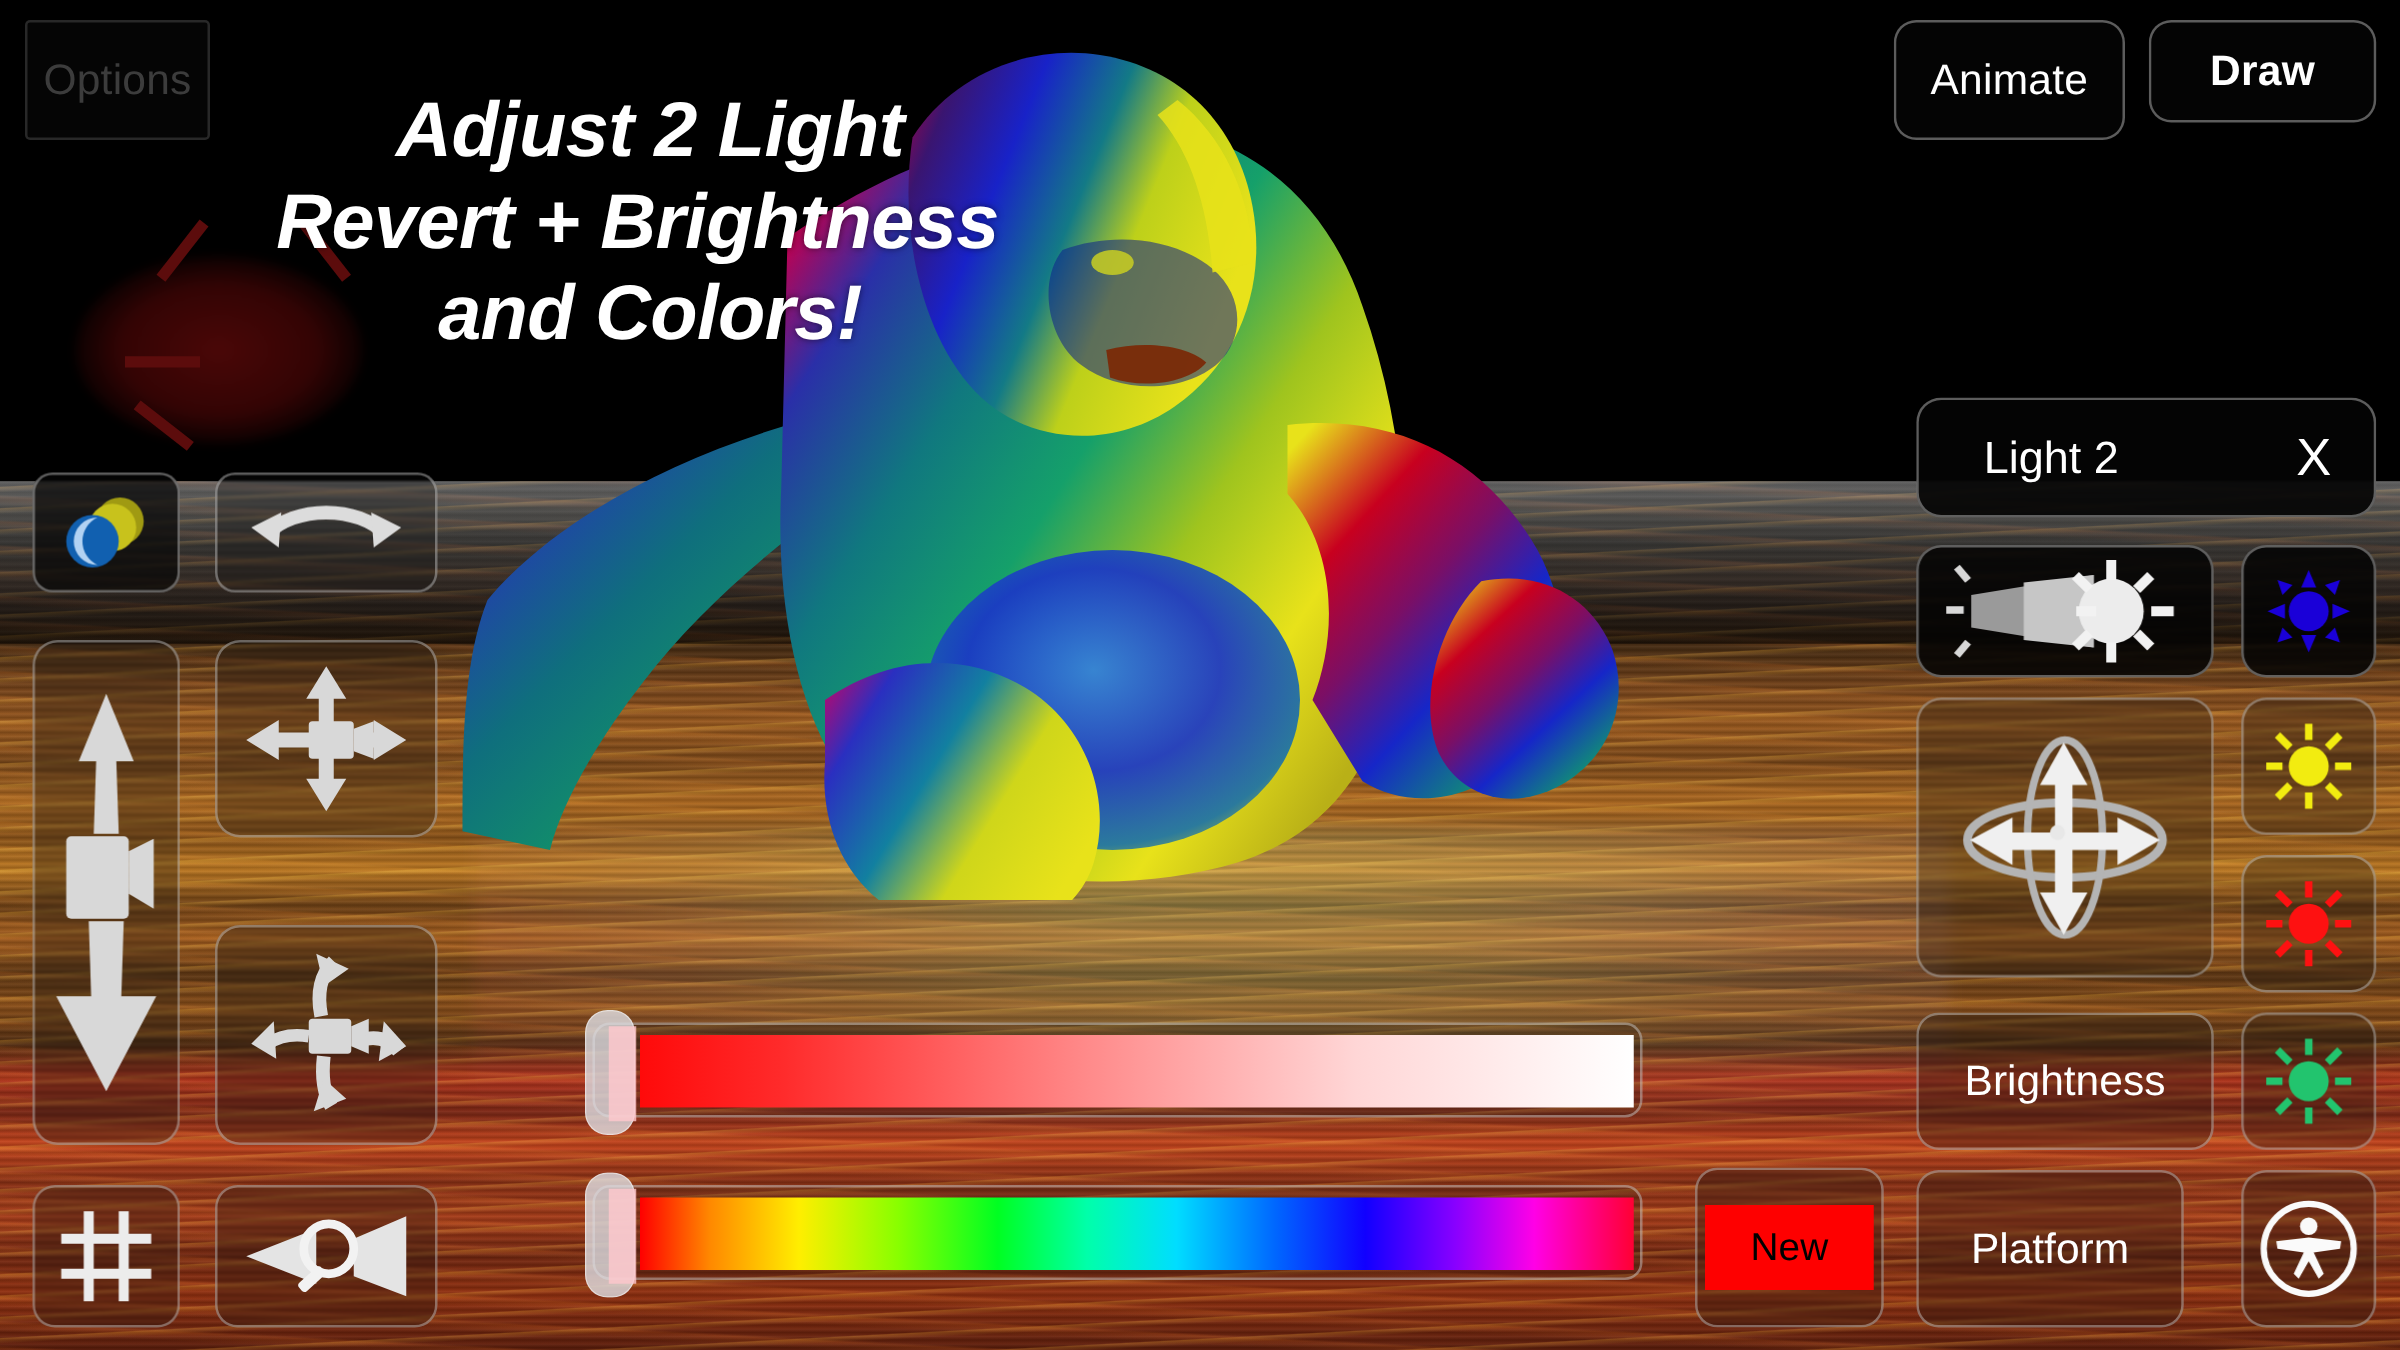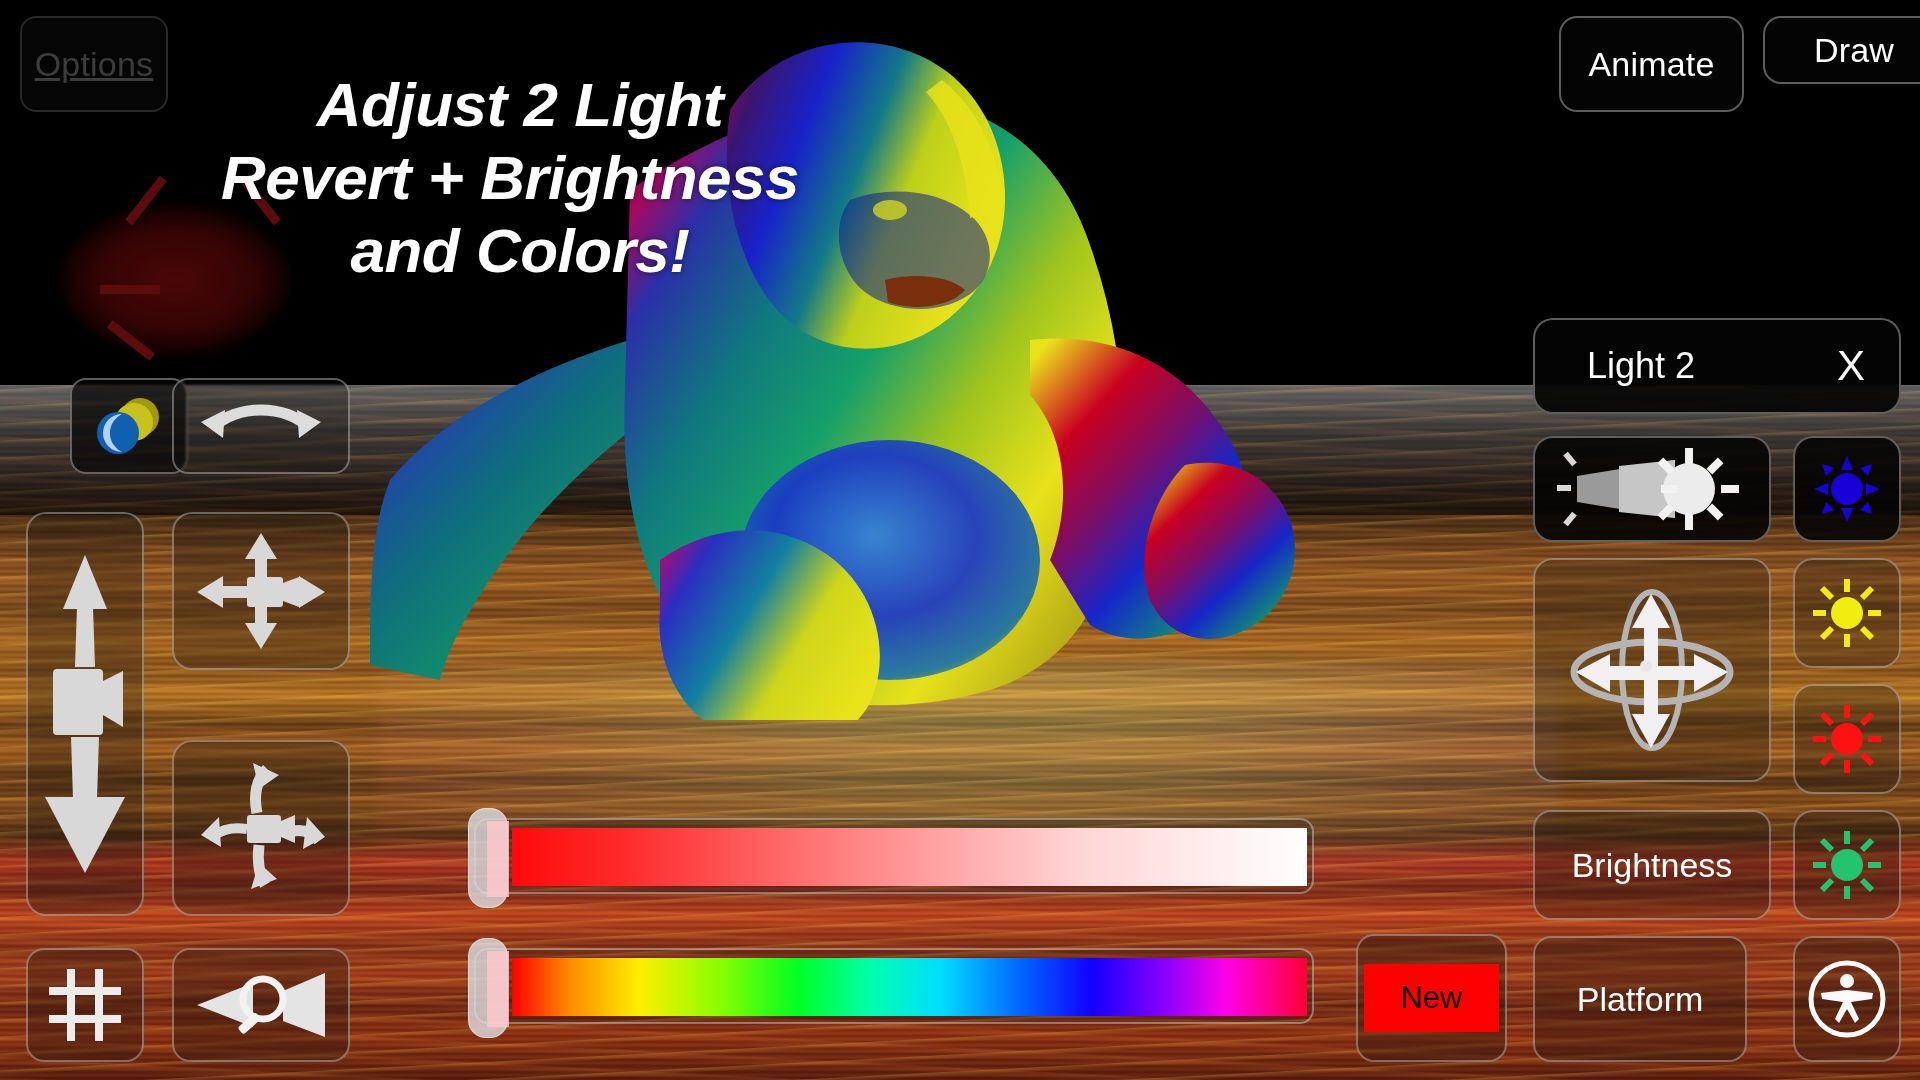"Options" #btn-options { border-radius: 16px -> 4px; text-decoration: underline -> none }
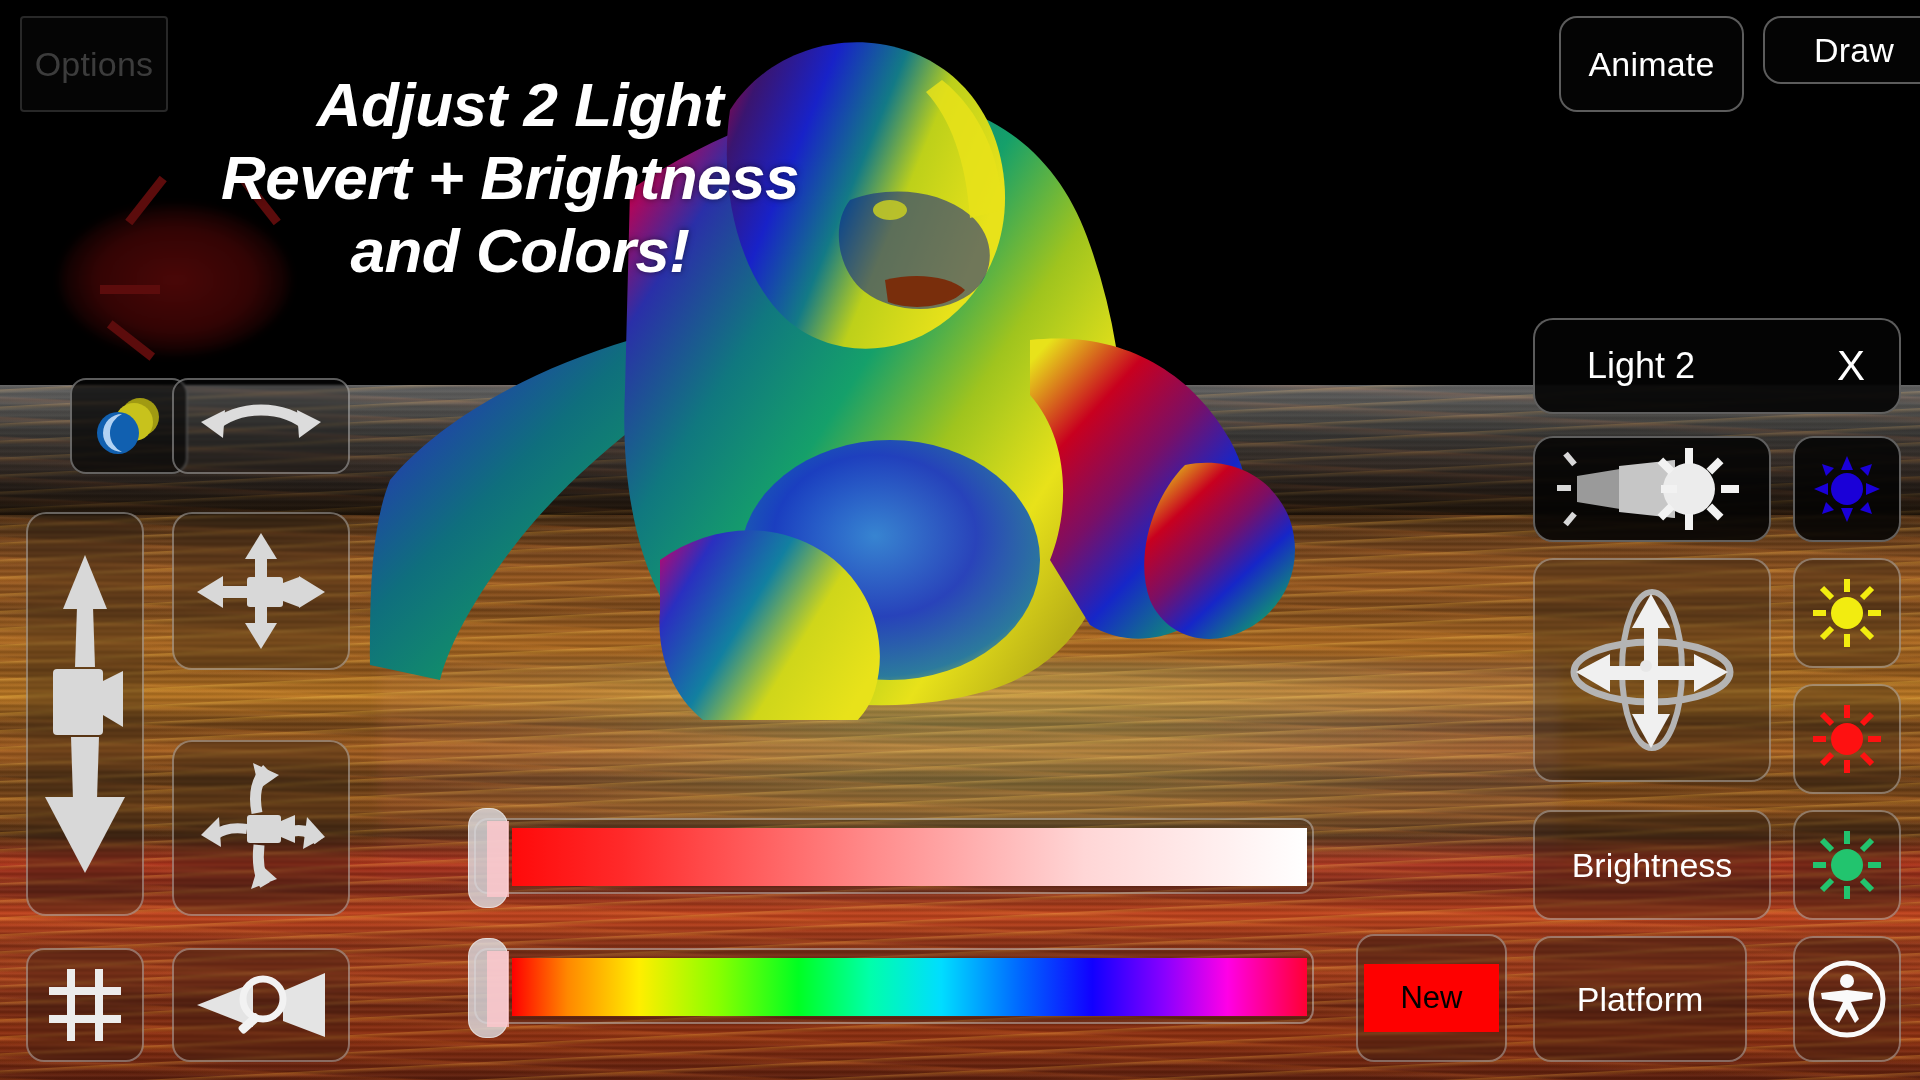"Animate" .btn.dark { margin-left: 44px -> none }
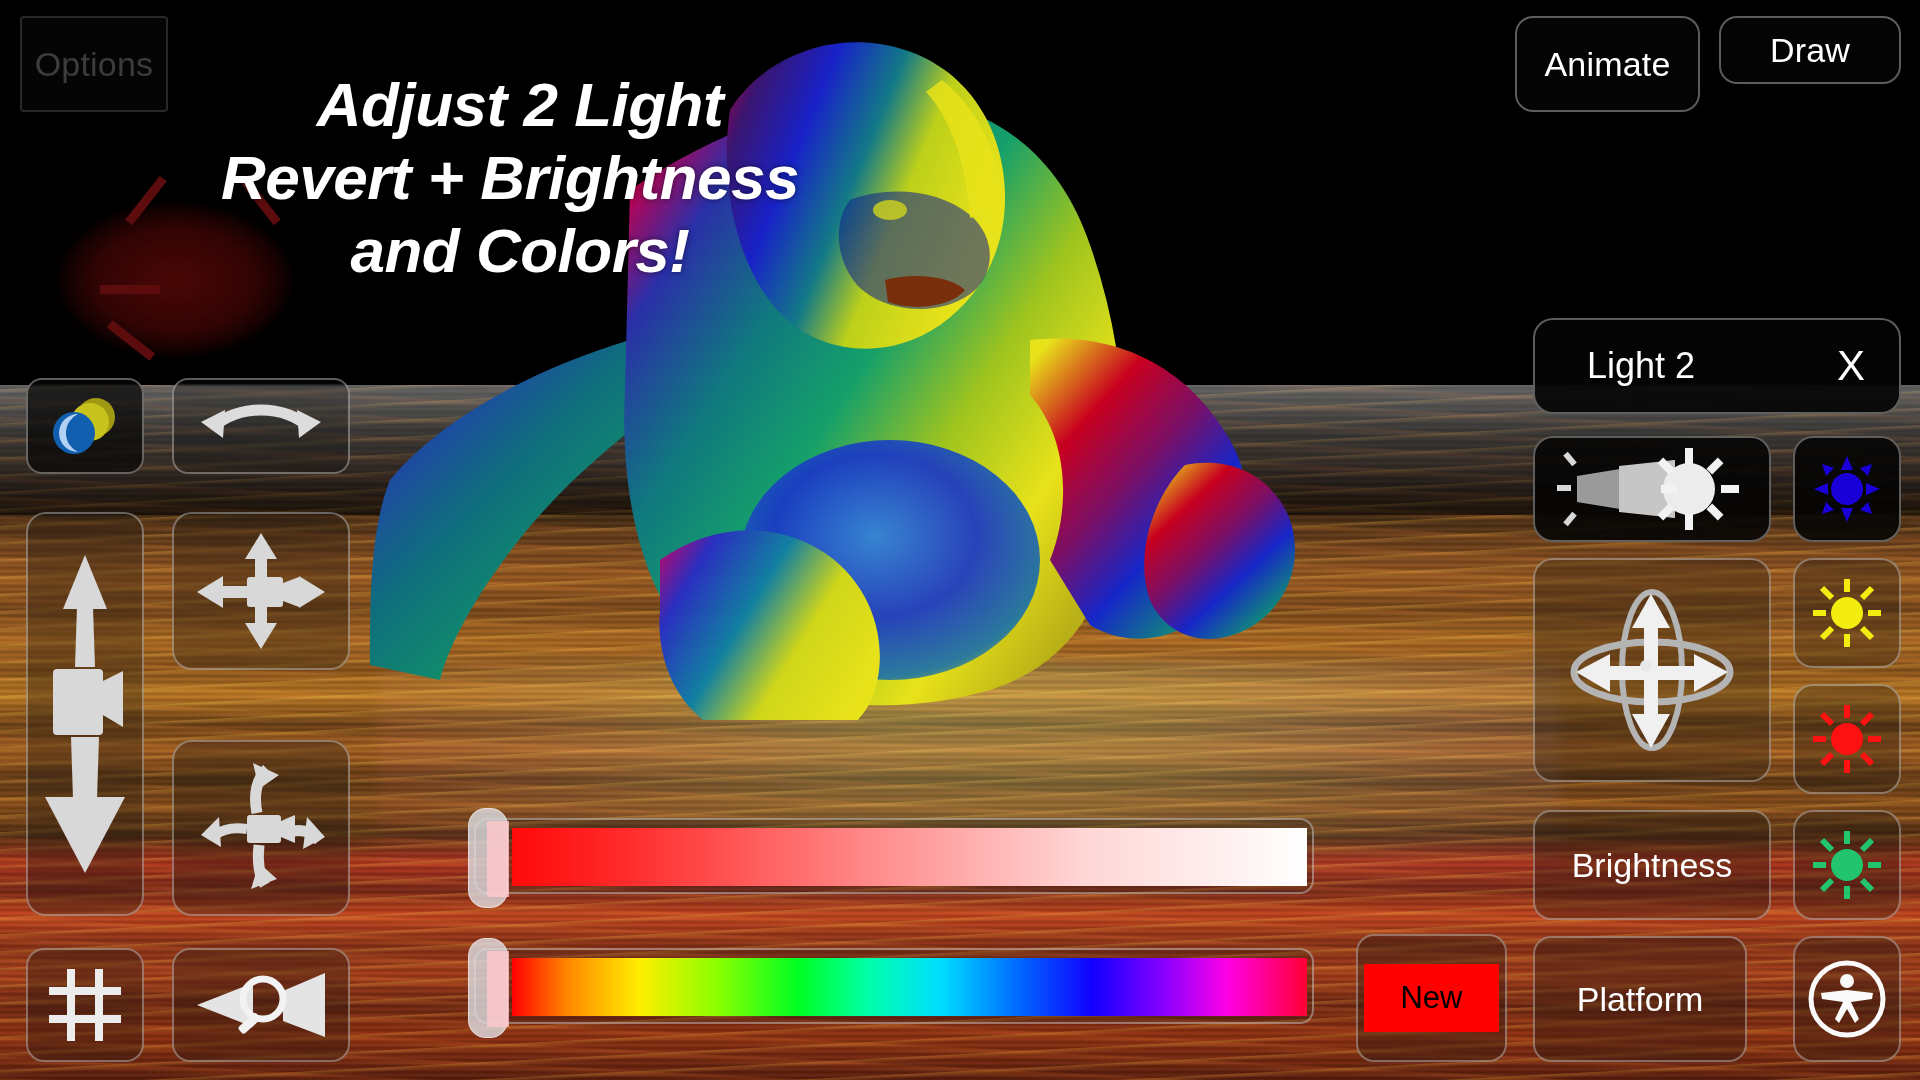"Draw" #btn-draw { font-weight: none -> bold; height: 68px -> 82px }
